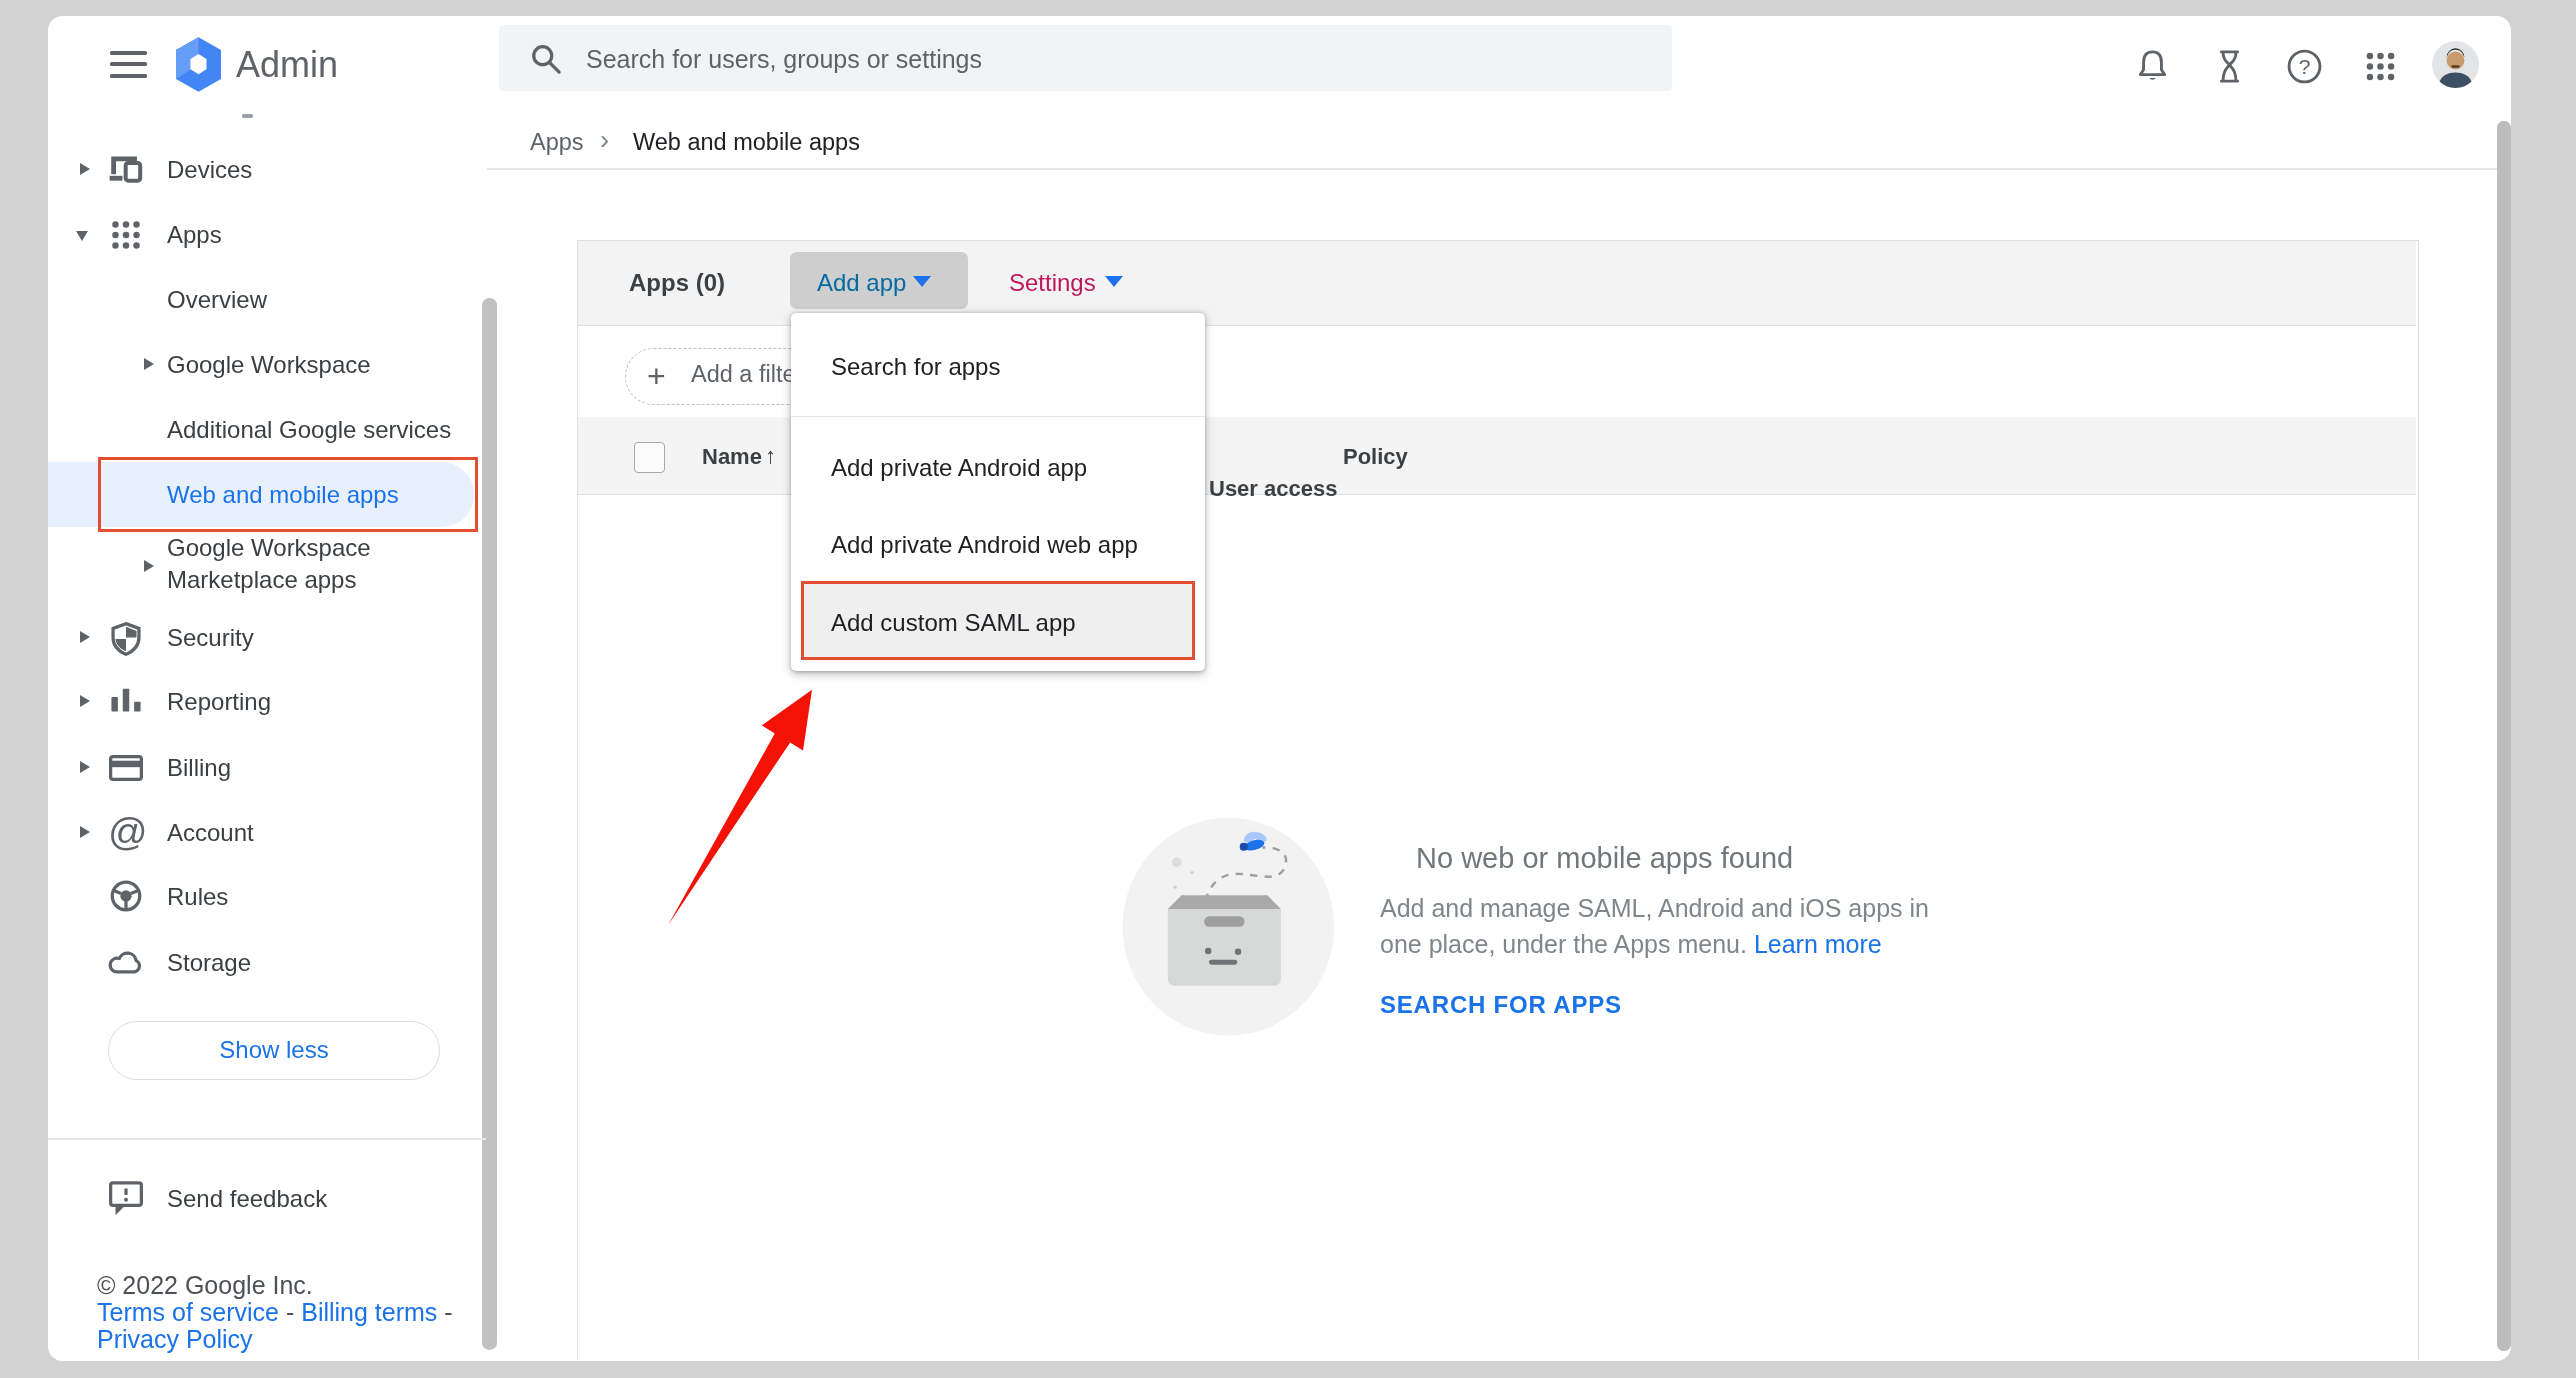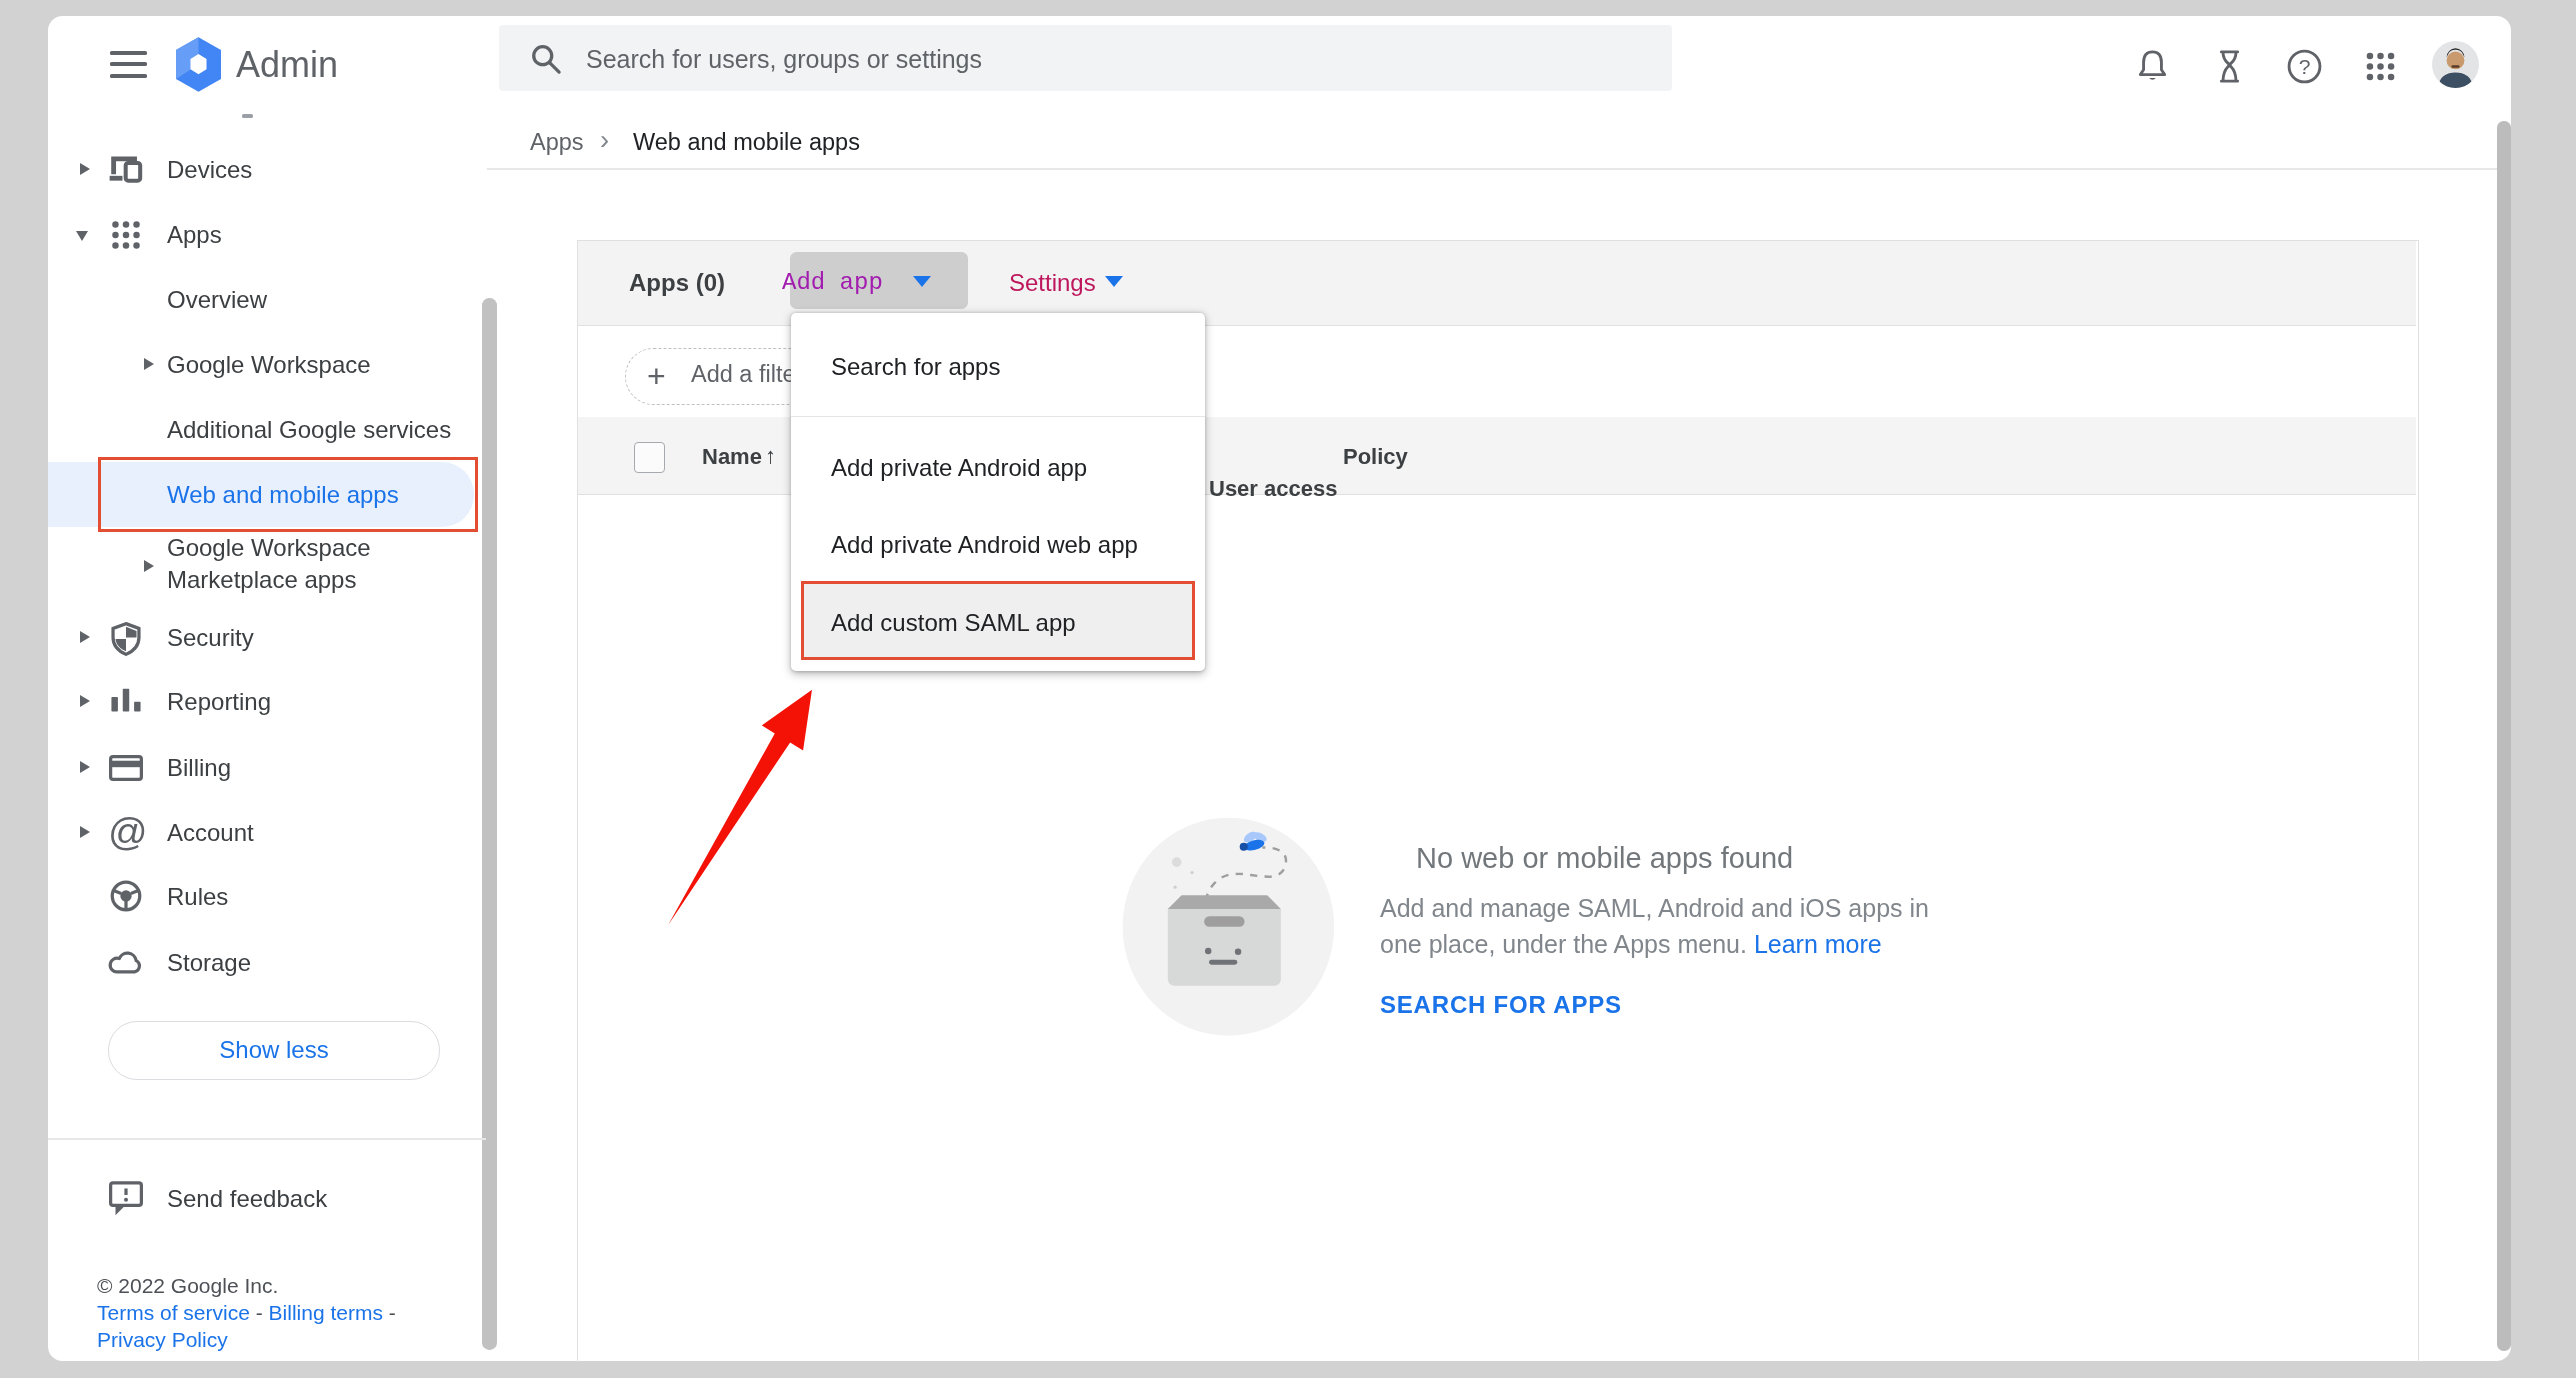"Add app" div.abs { color: #a21caf -> #0369a1; font-family: Liberation Mono, monospace -> none; left: 782px -> 817px }
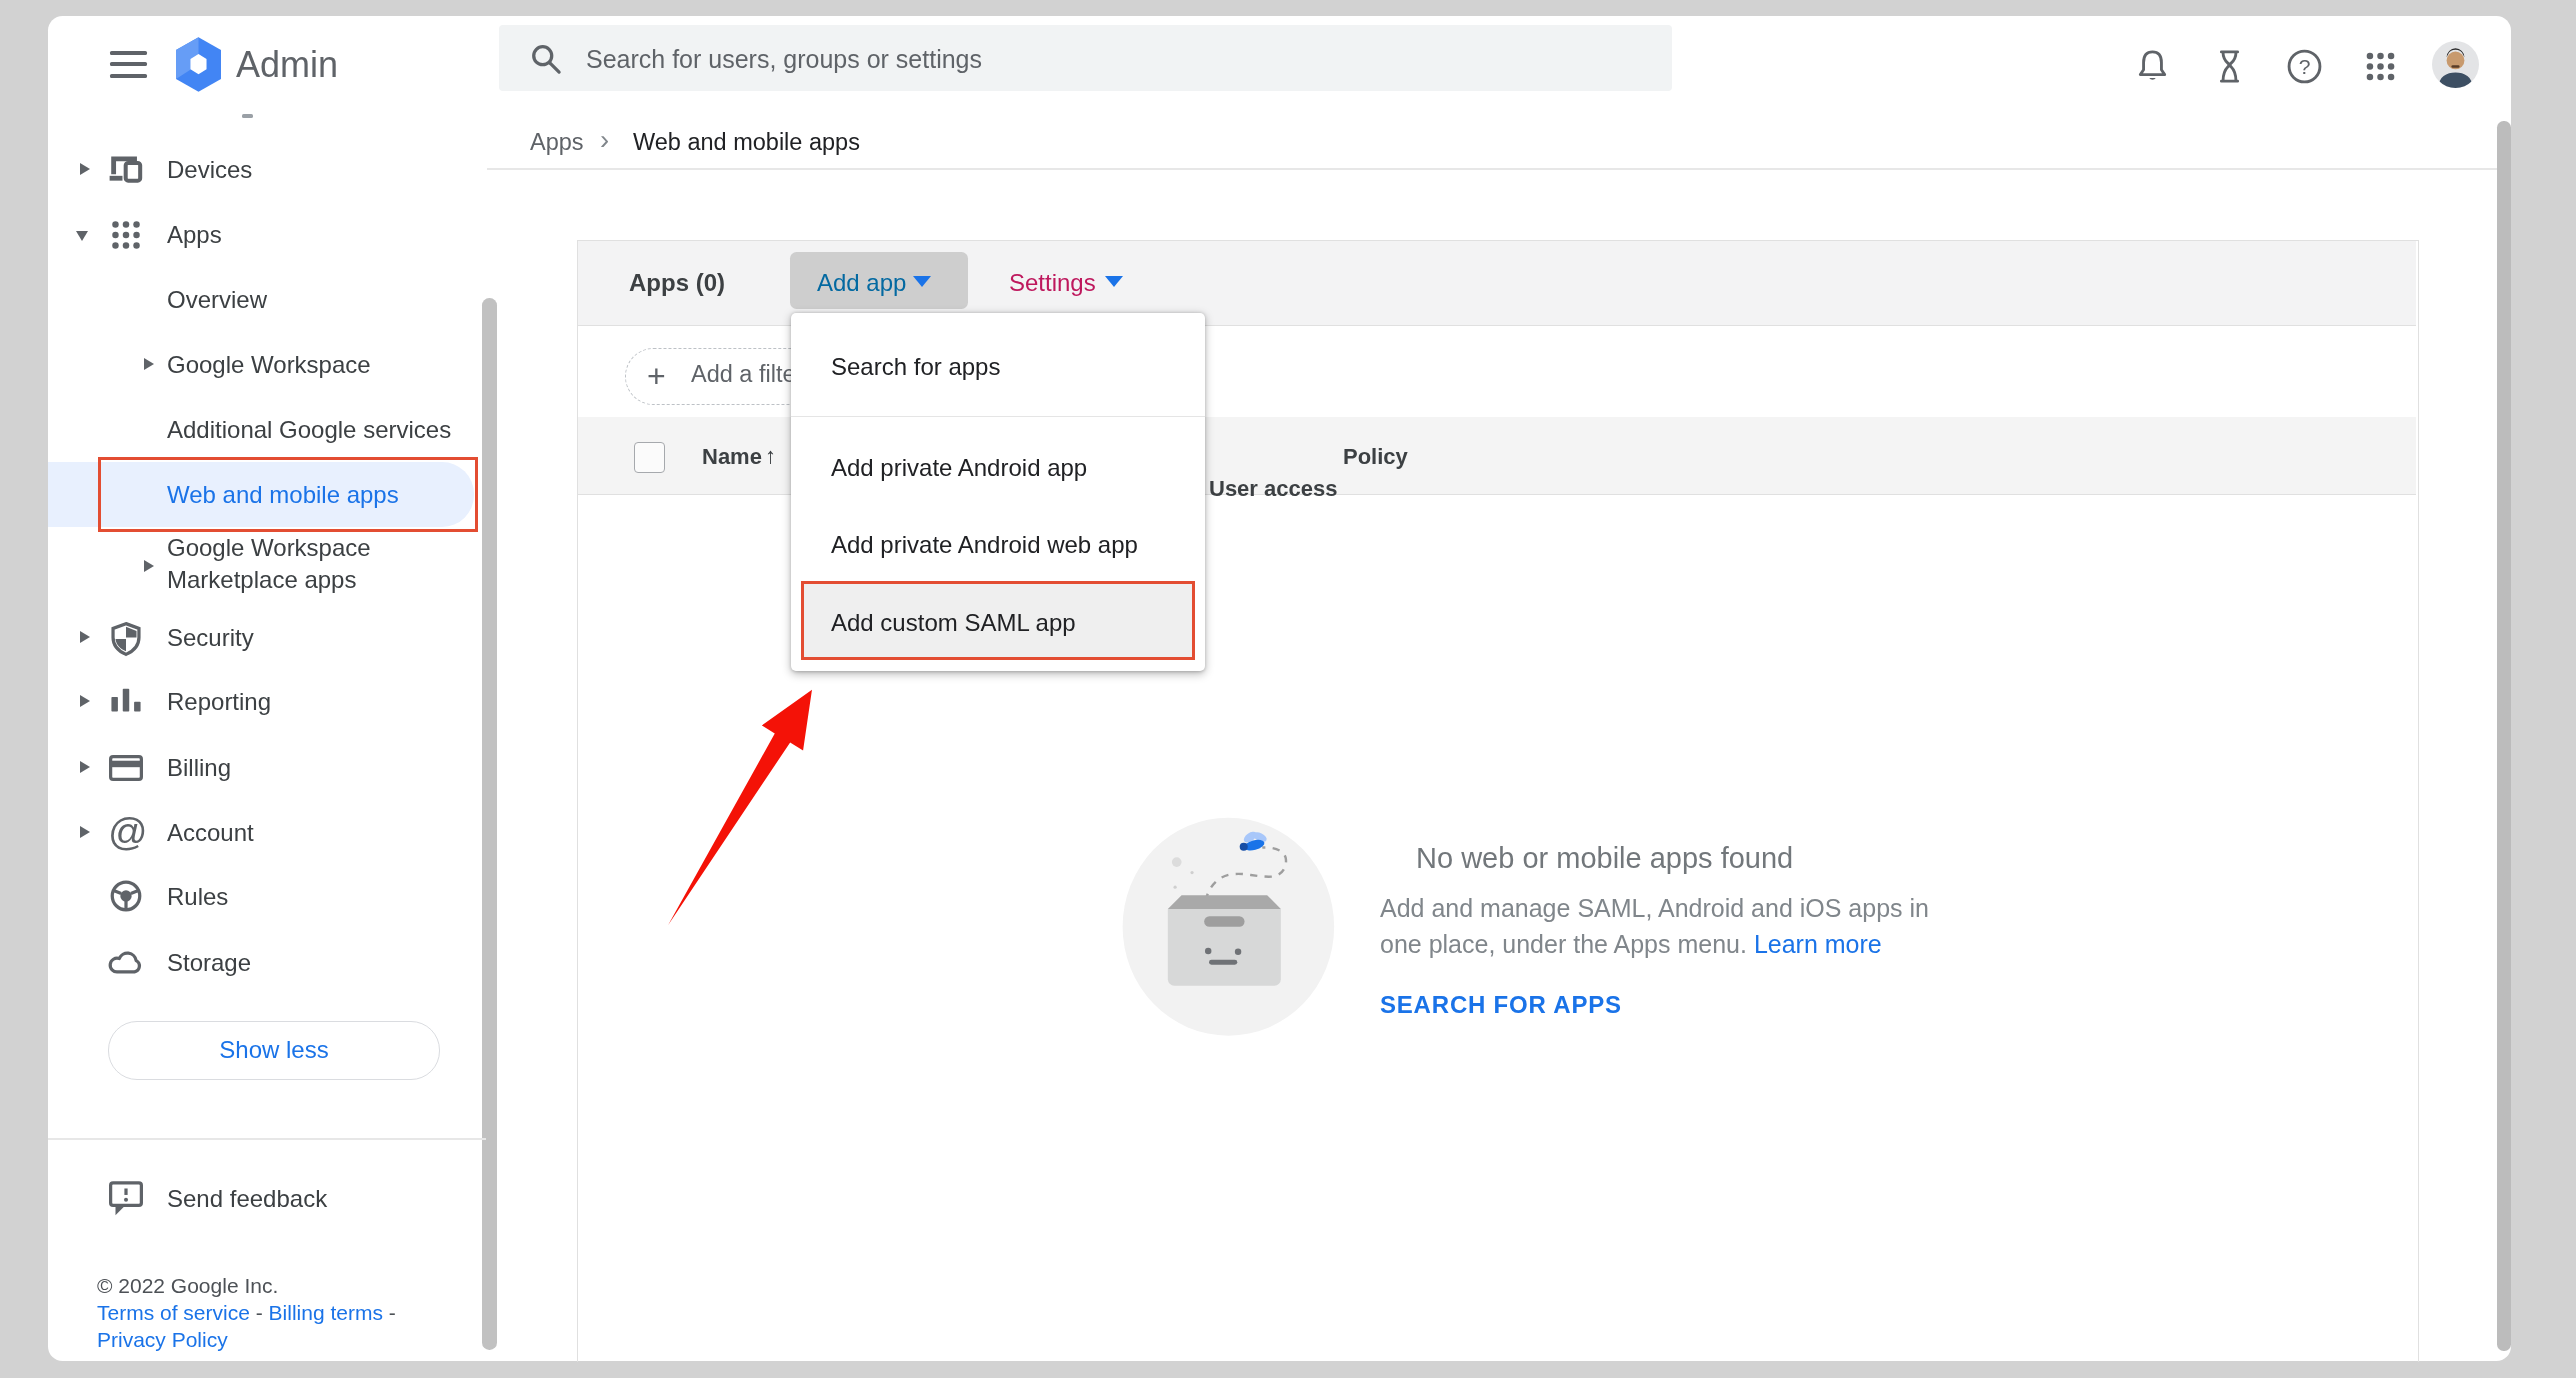"© 2022 Google Inc." .footer-txt { font-size: 21px -> 25px }
